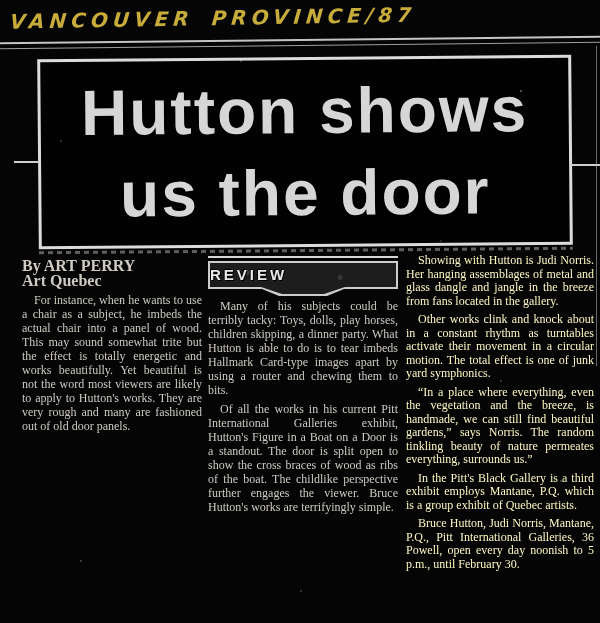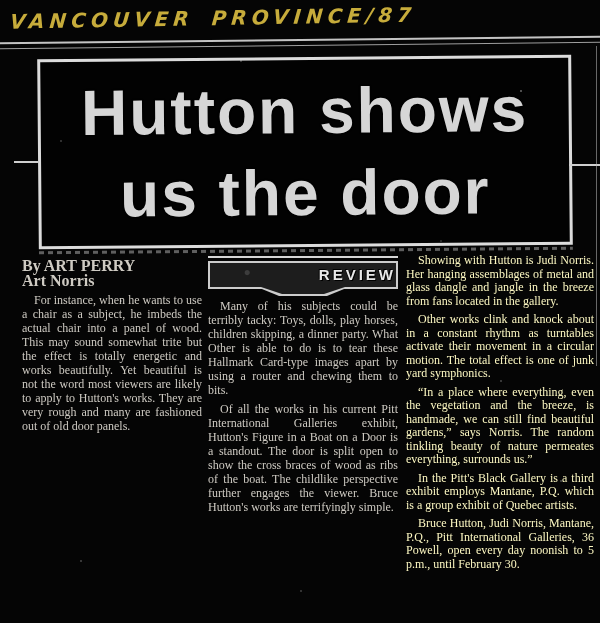"Art Norris" div { text: Norris -> Quebec }
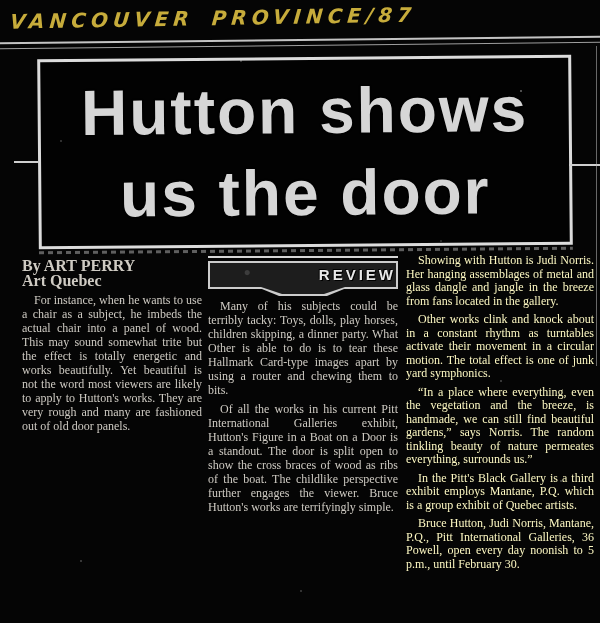"REVIEW" .badge-bar { justify-content: flex-end -> flex-start }
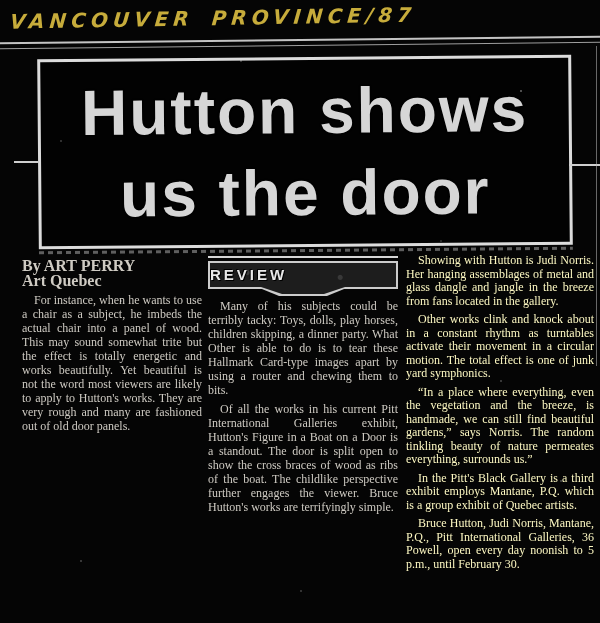"Many of his subjects could" p { text: Other is able to do is to tear these -> Hutton is able to do is to tear imbeds }
